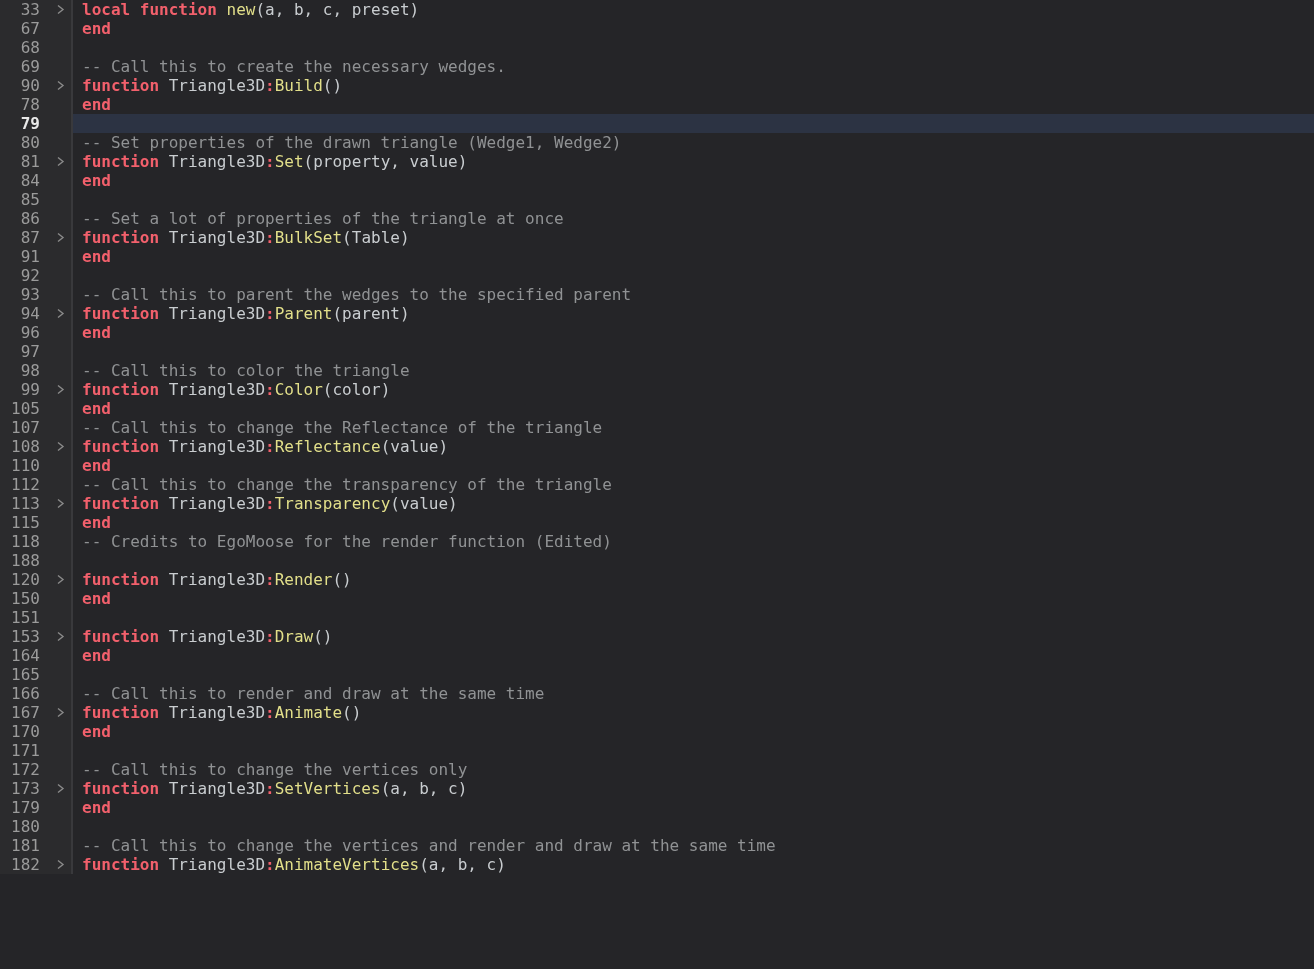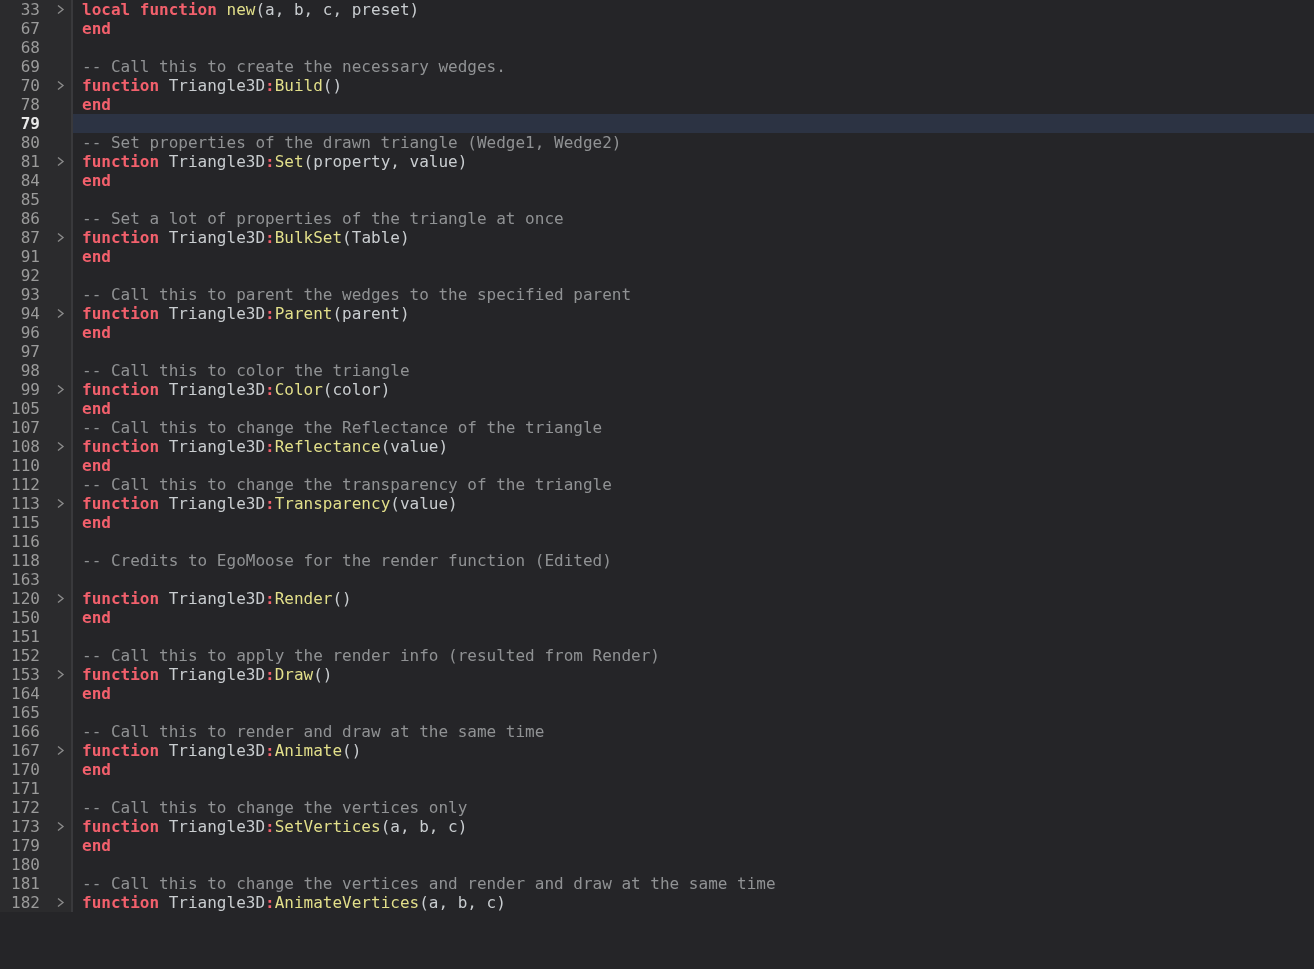"70" span.num { text: 70 -> 90 }
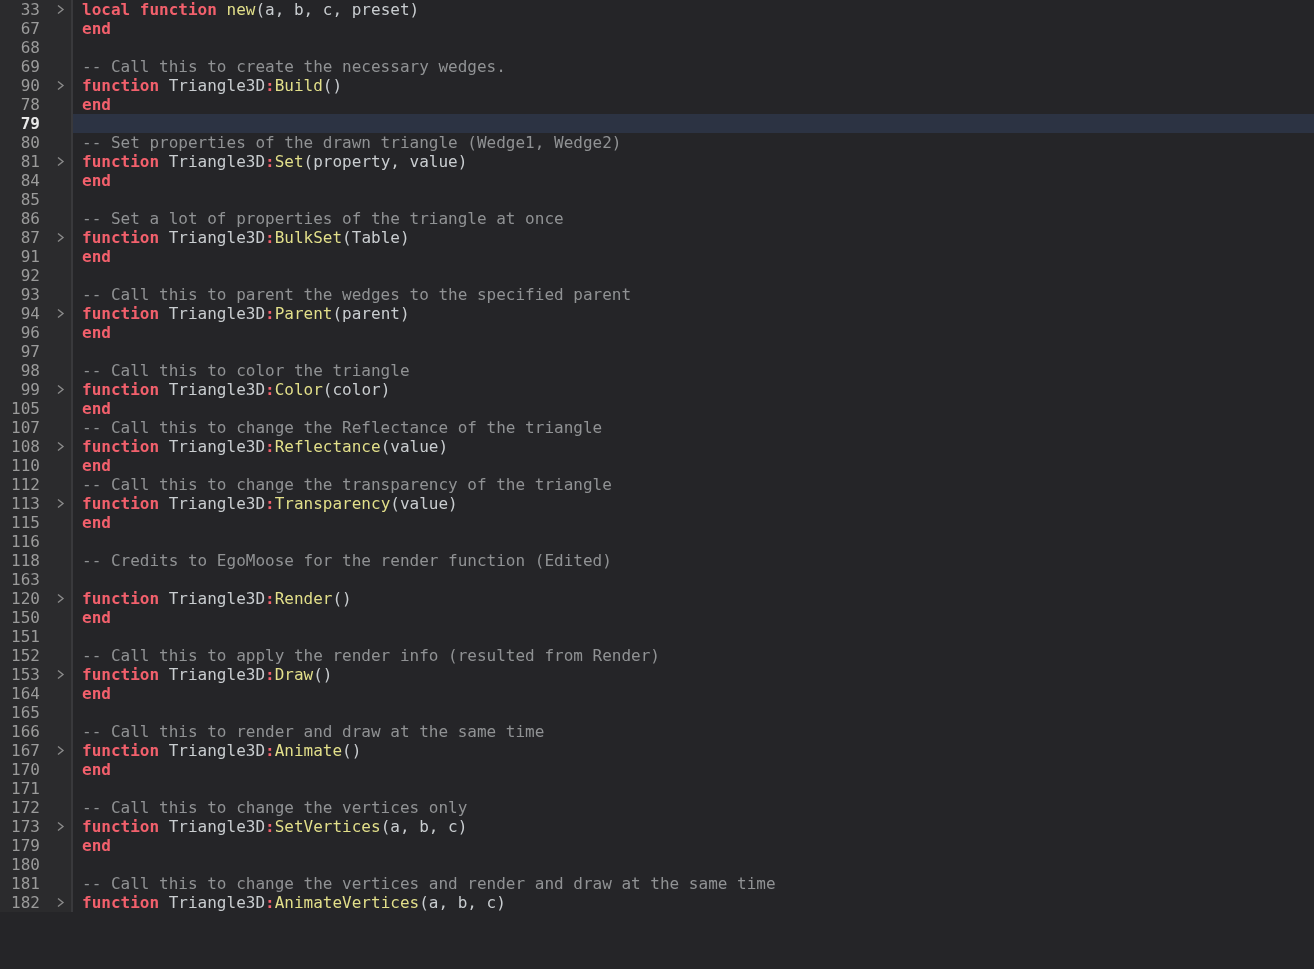"116" div.line { html: <div> <div> <span>116</span> <span></span> </div> <div></div> </div> -> none }
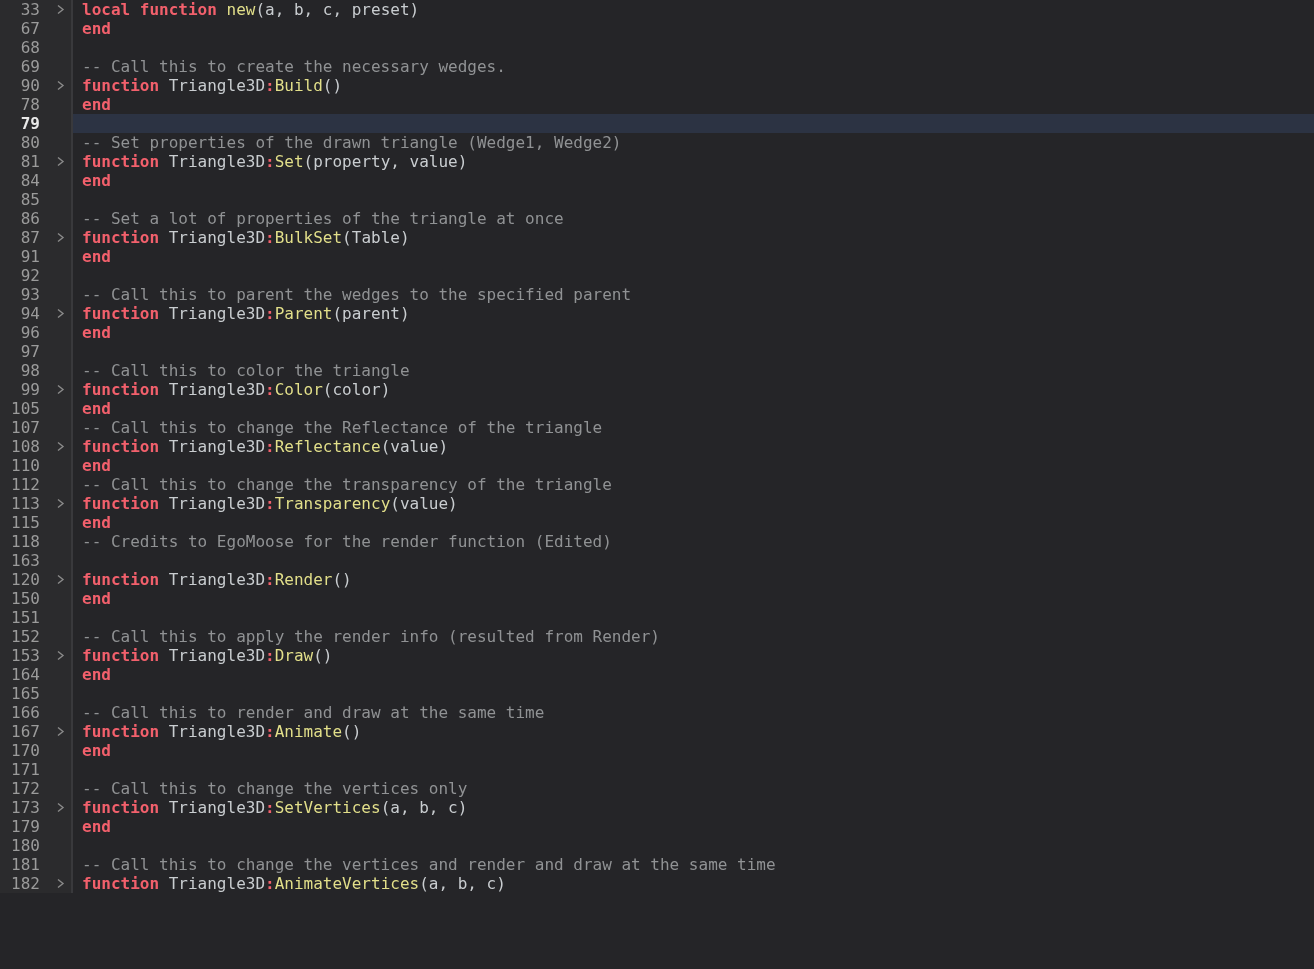"163" span.num { text: 163 -> 188 }
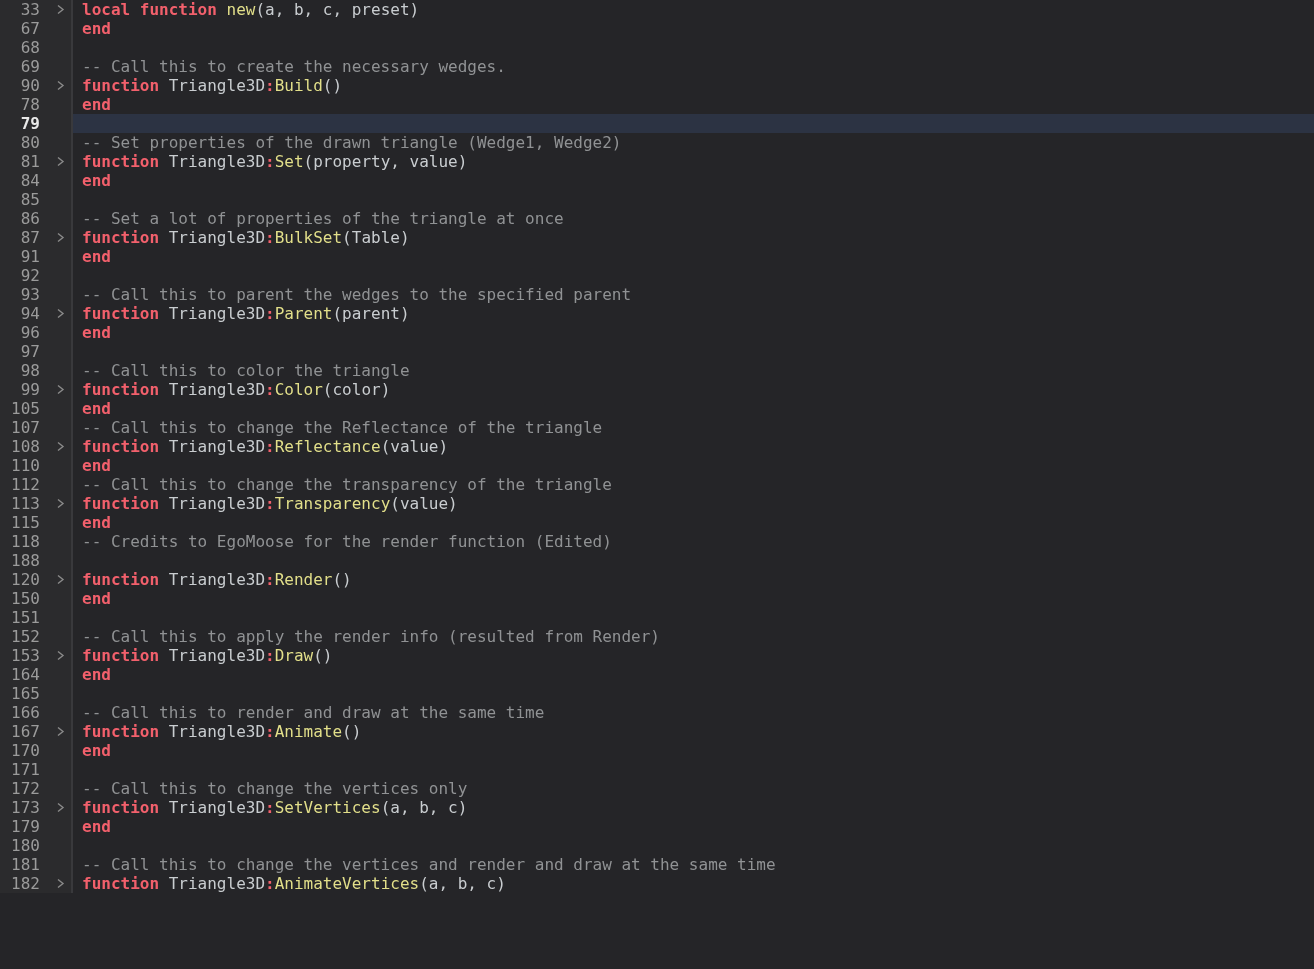"152" div.line { html: <div> <div> <span>152</span> <span></span> </div> <div><span>-- Call this to apply the render info (resulted from Render)</span></div> </div> -> none }
